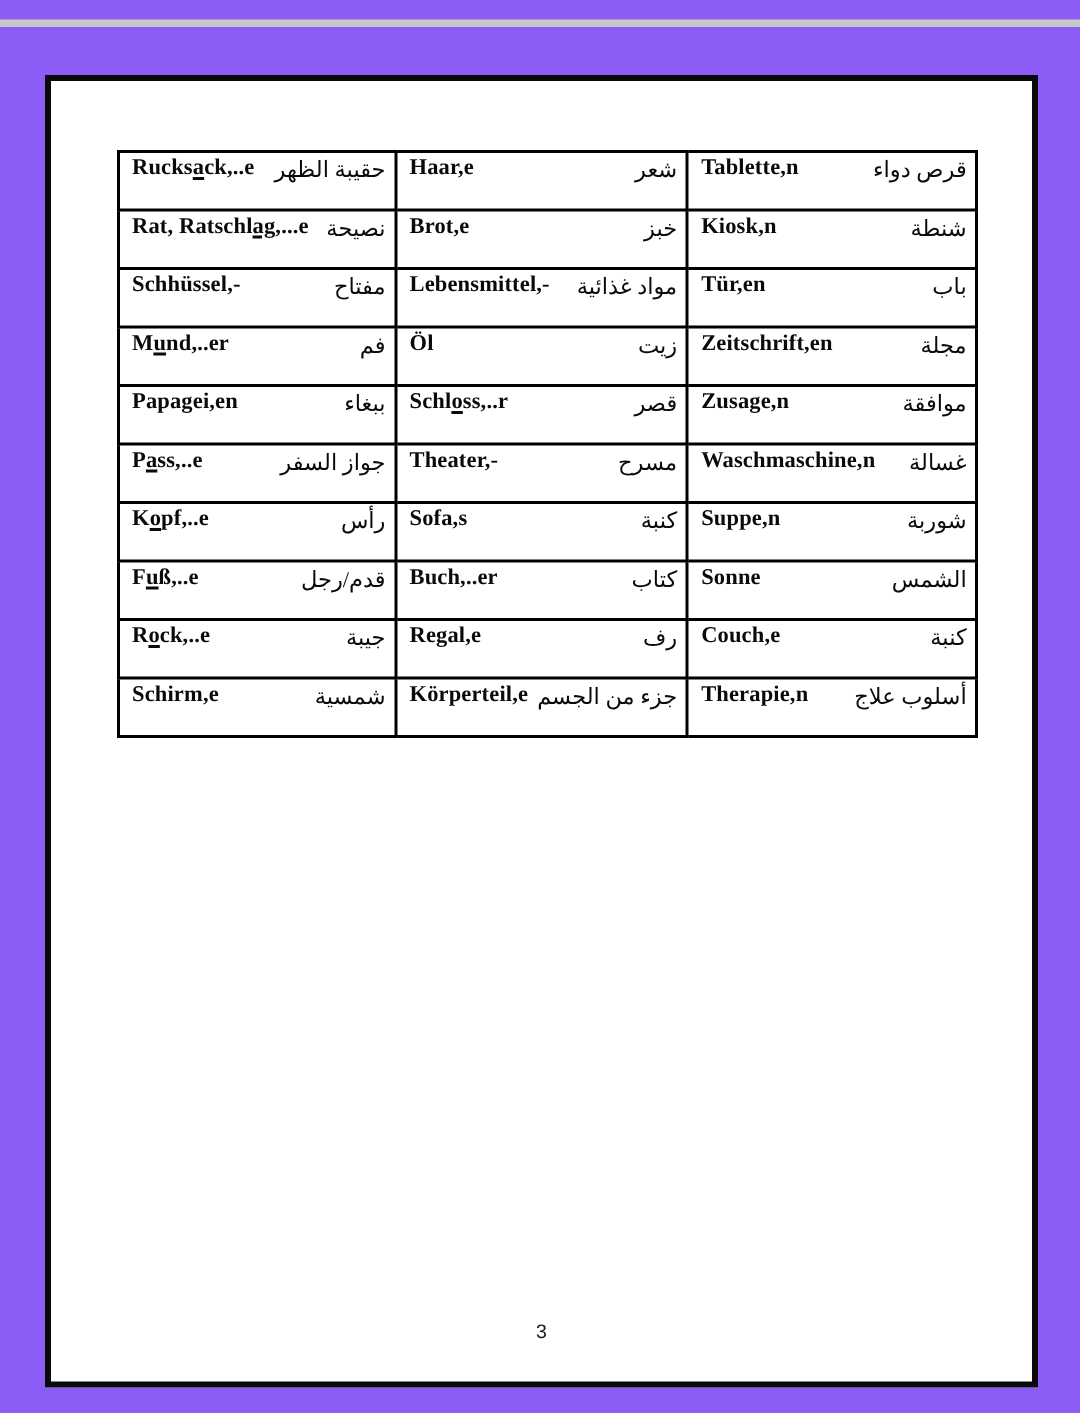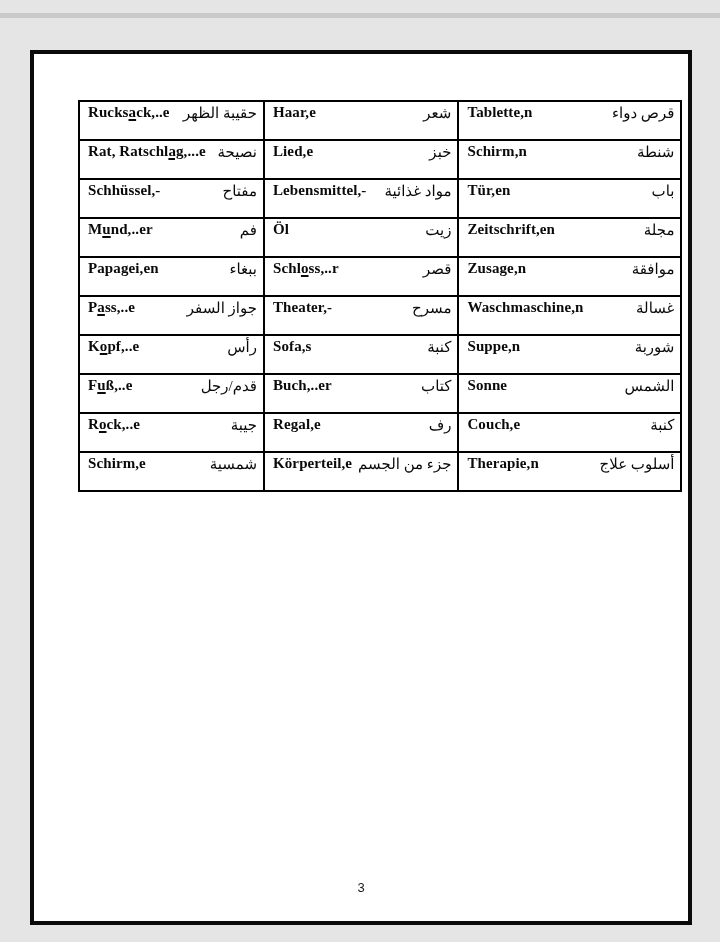"Rucksack,..e" .canvas { background: #e5e5e5 -> #8b5cf6 }
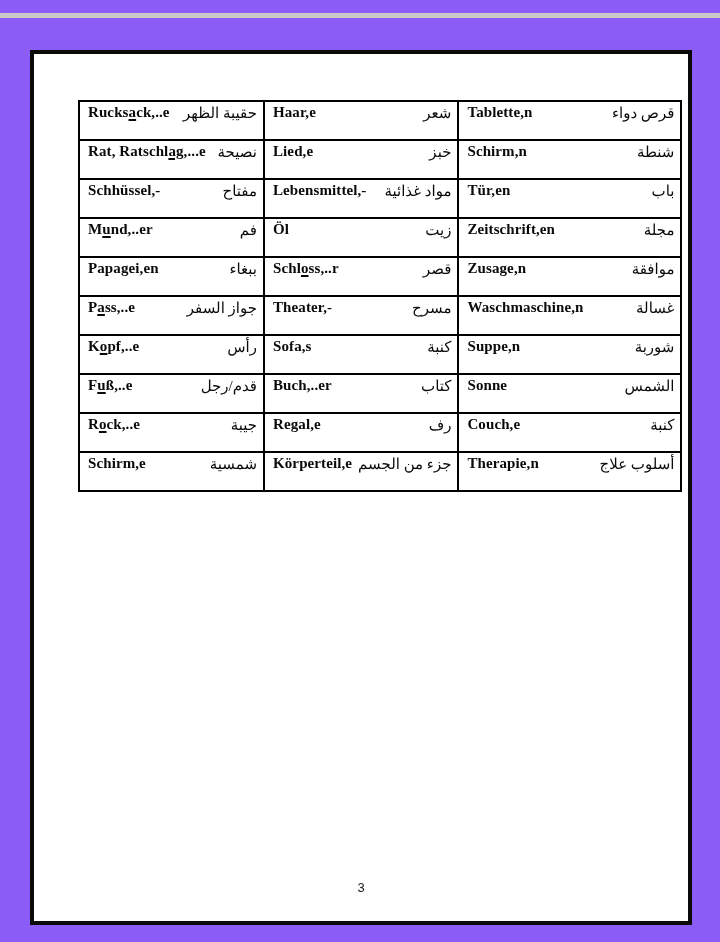"Tablette,n" td.c3 { width: 223px -> 193px }
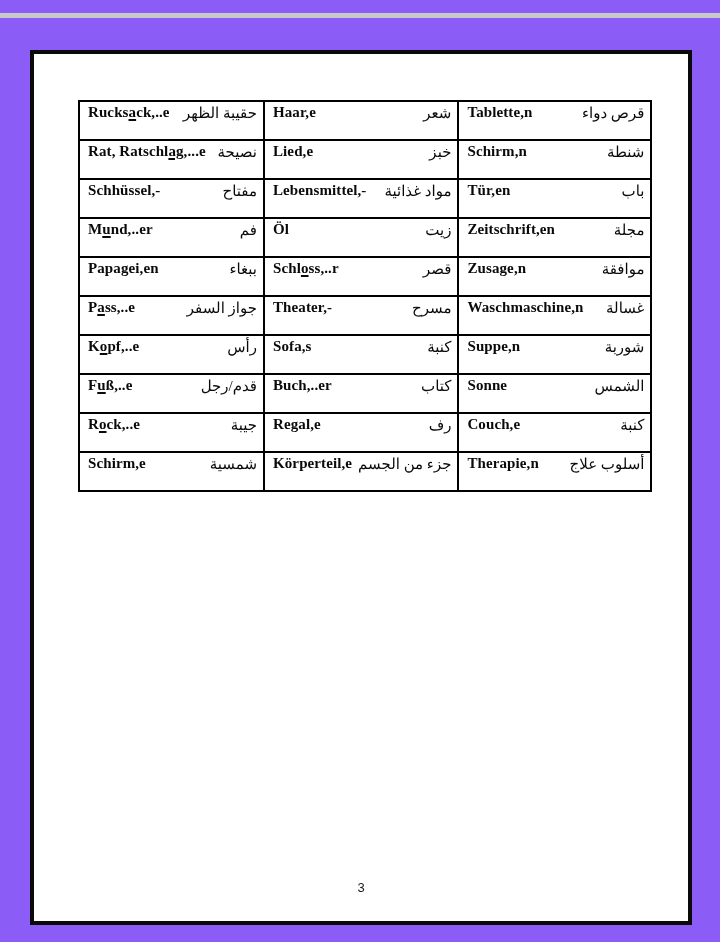"Lied,e" span.de { text: Lied,e -> Brot,e }
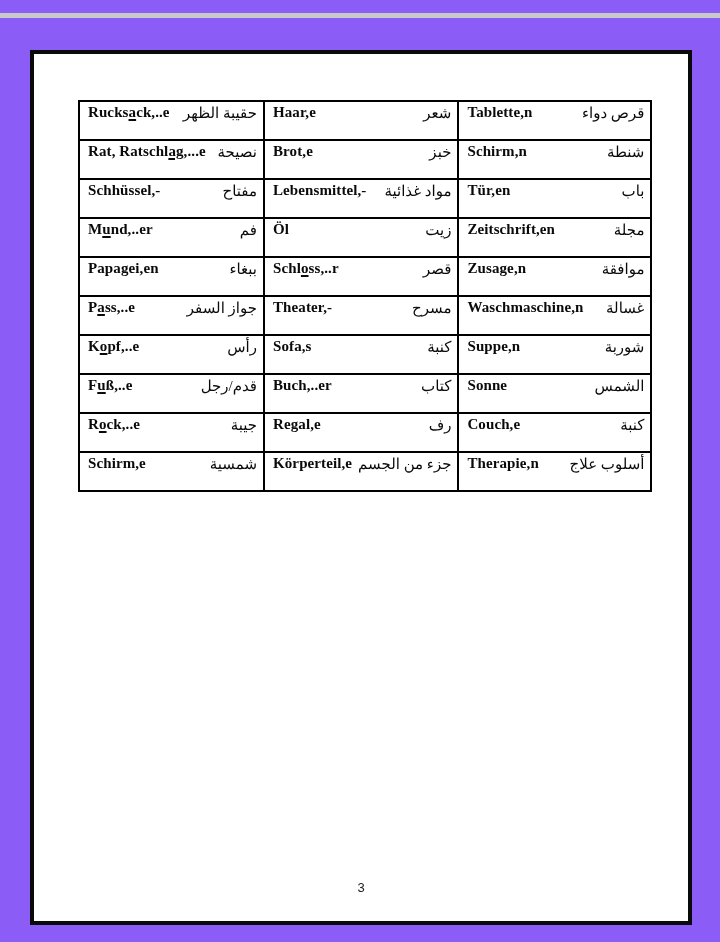"Schirm,n" span.de { text: Schirm,n -> Kiosk,n }
